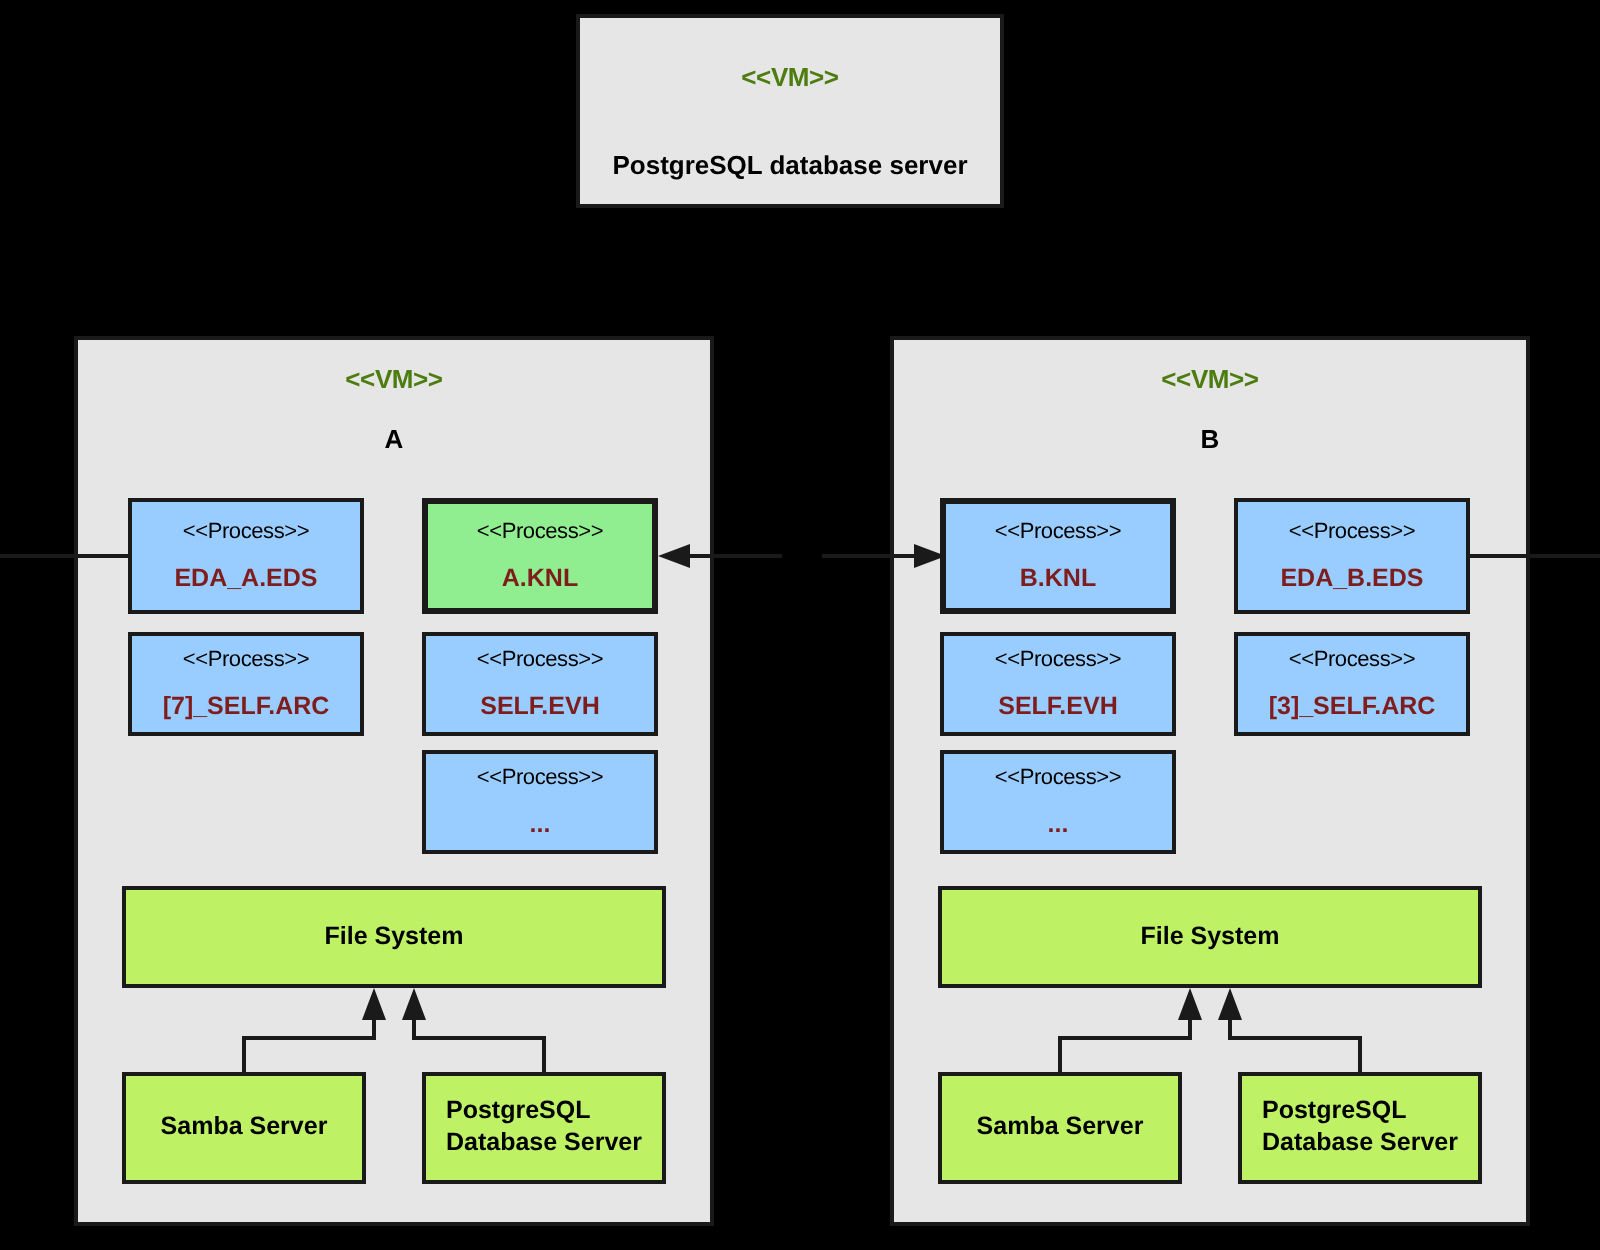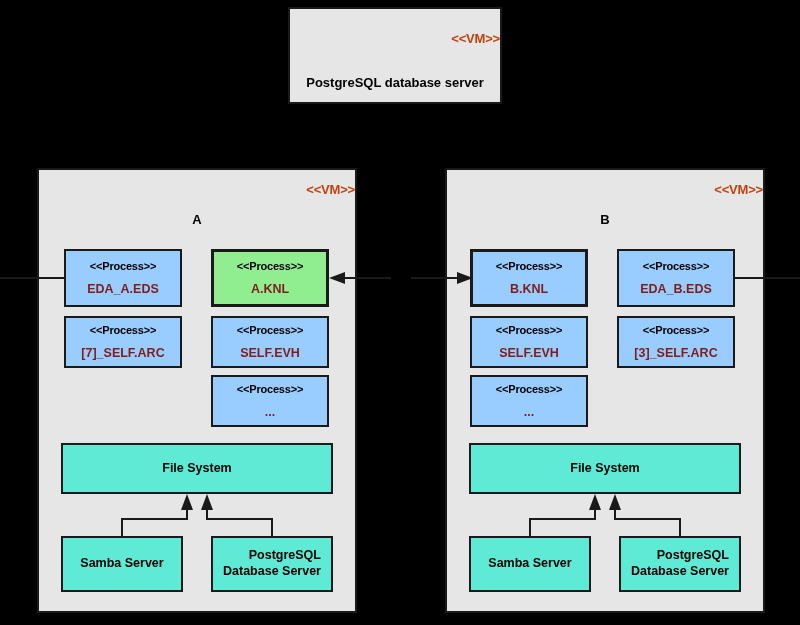"<<VM>>" .vm-label-stereotype { color: #c2410c -> #4d7c0f; text-align: right -> center }
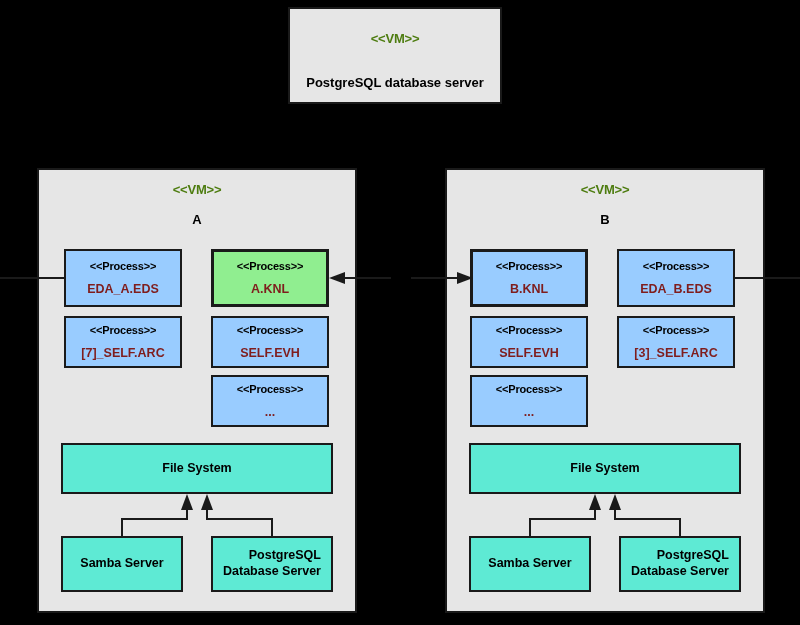"<<Process>>" .proc-stereotype { font-weight: bold -> normal }
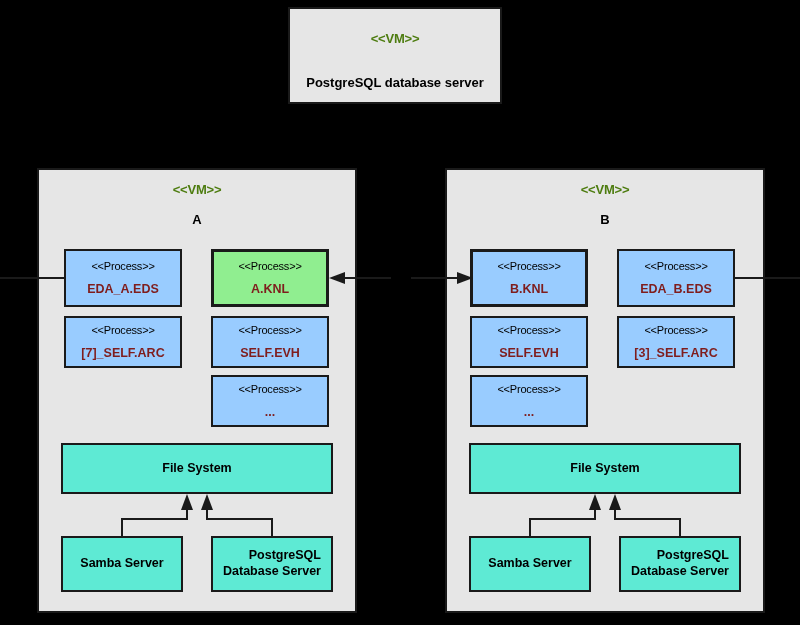"File System" .artifact-box { background: #5eead4 -> #bef264; text-align: right -> left }
